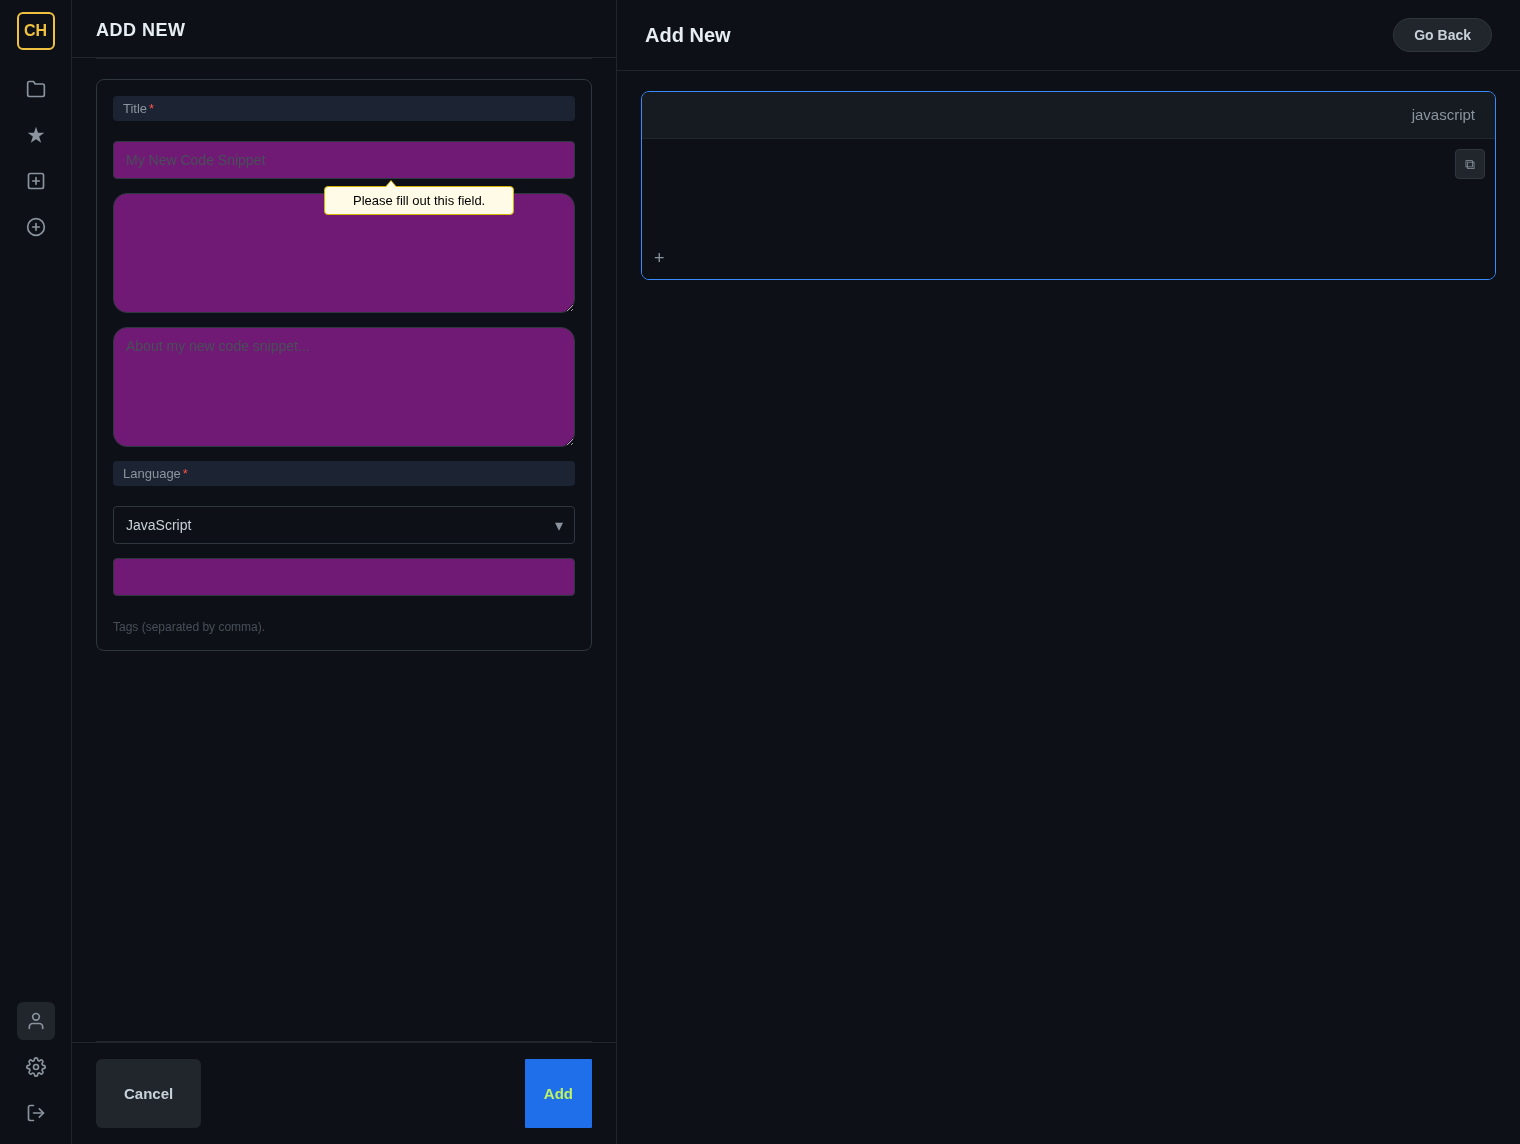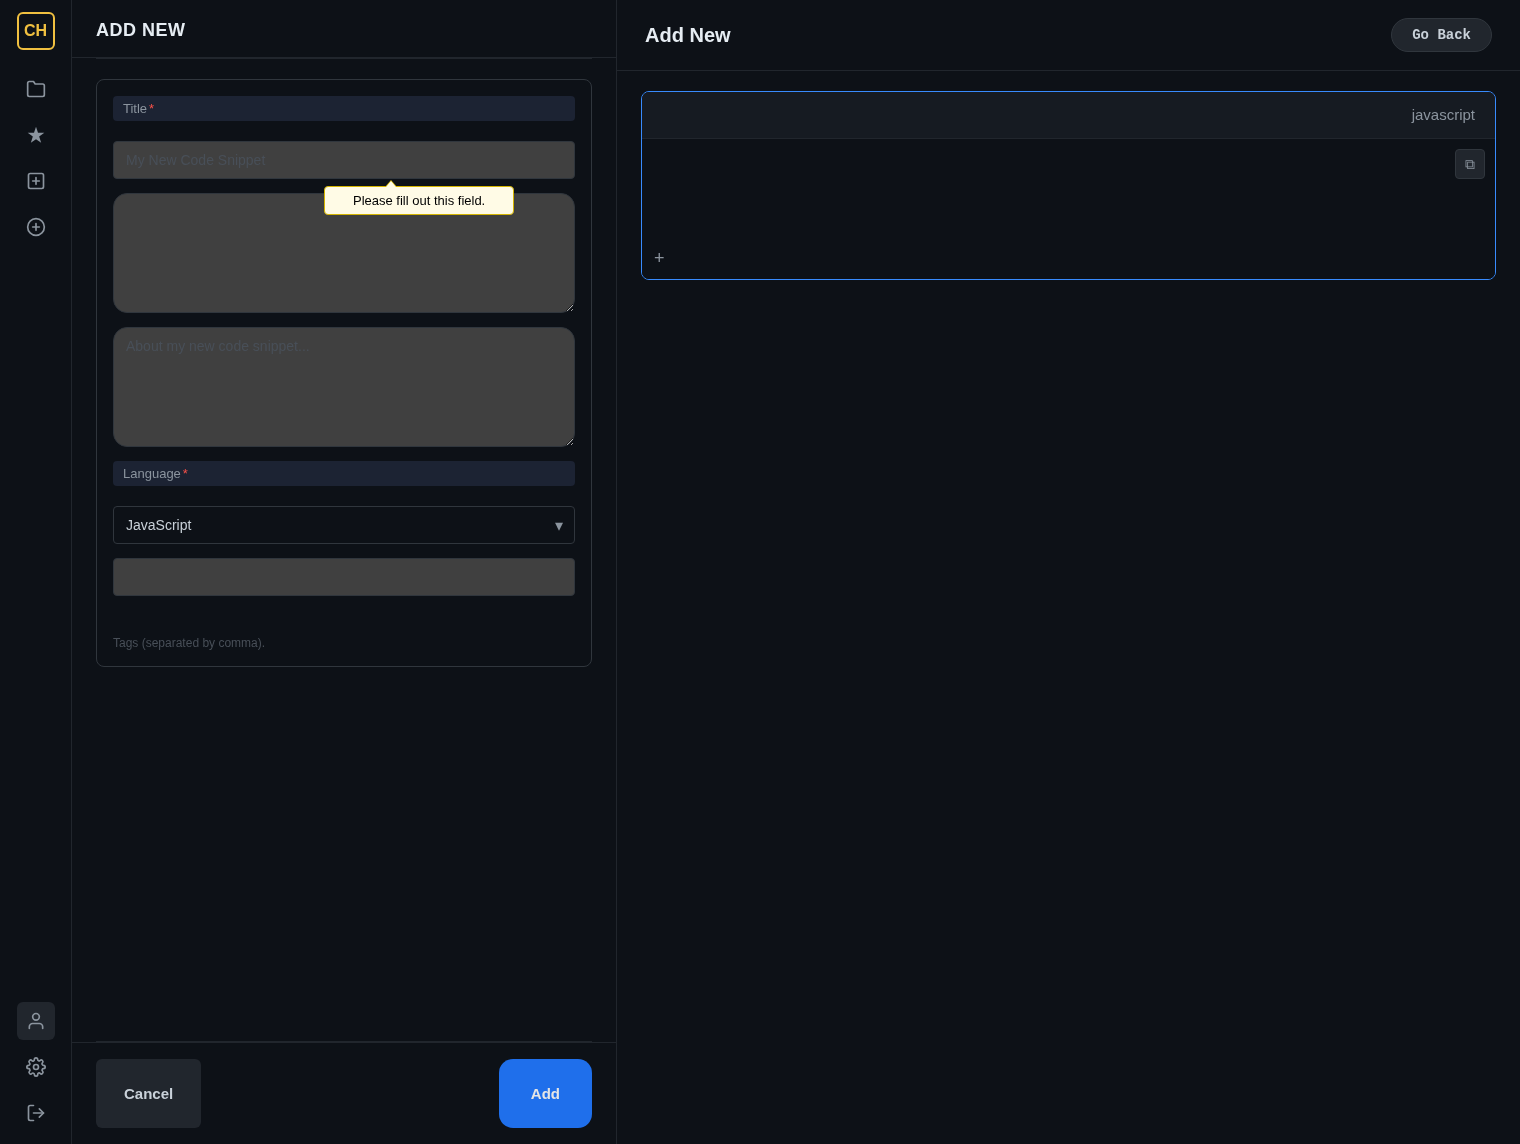"Go Back" .btn-go-back { font-family: Liberation Mono, monospace -> none }
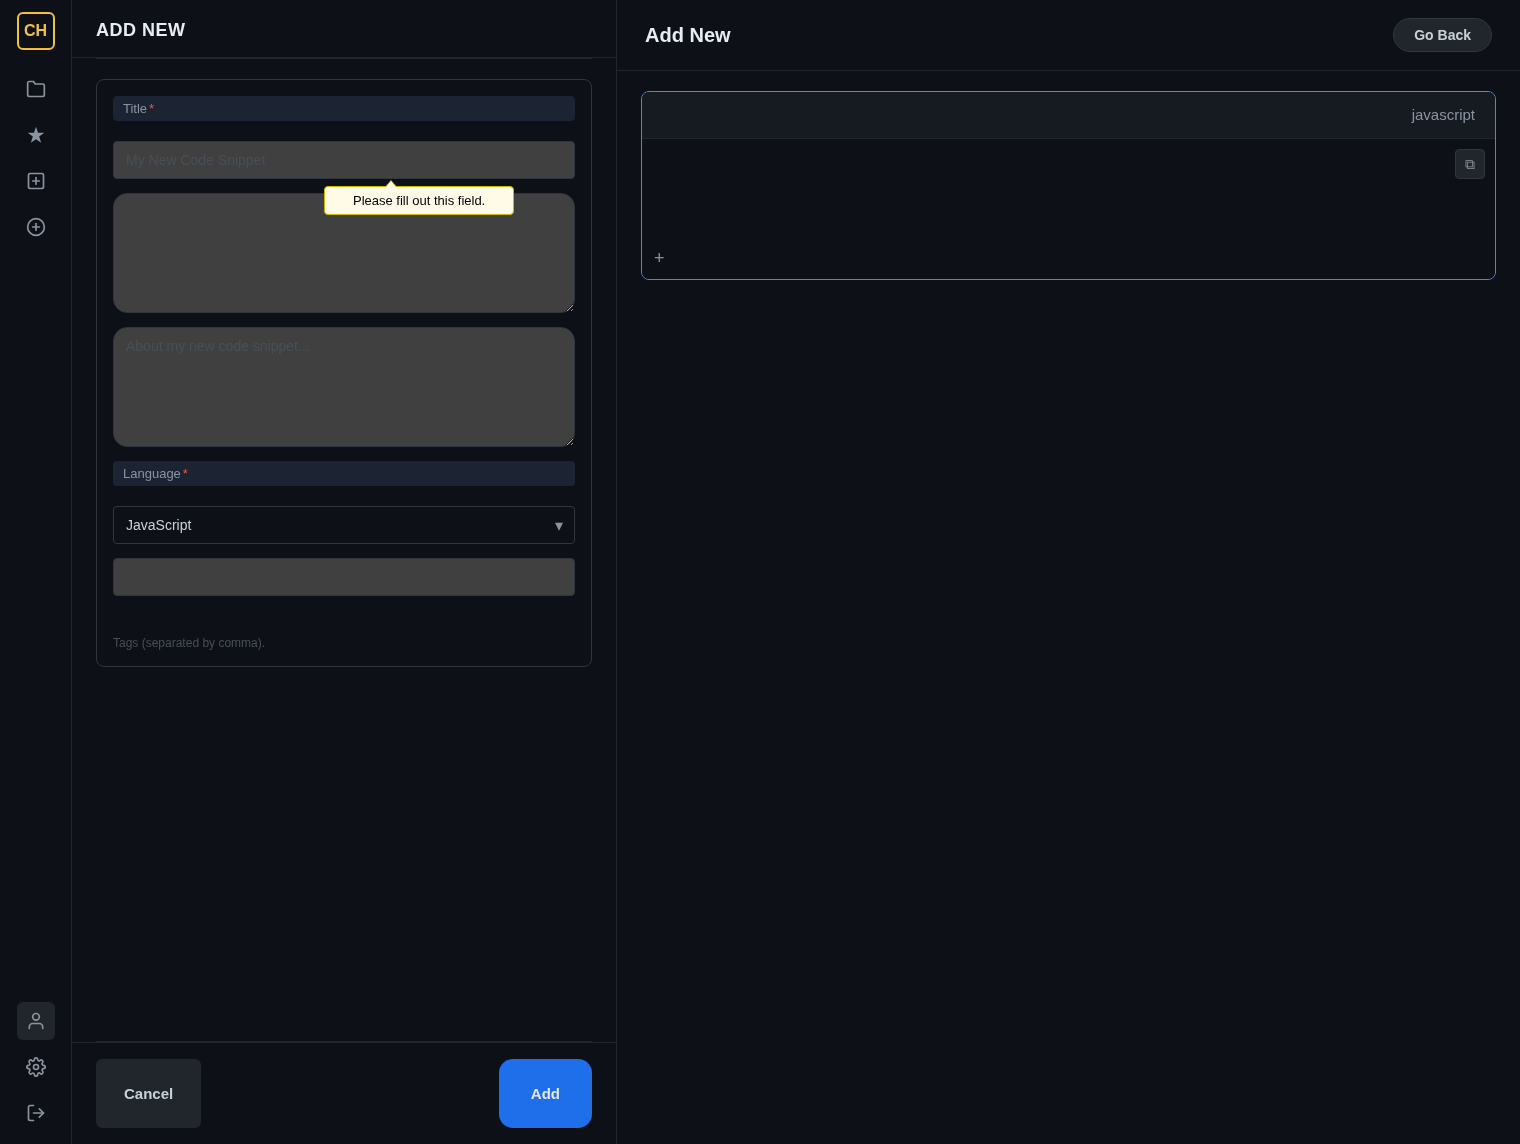"My New Code Snippet" .form-input { background: #404040 -> #701a75 }
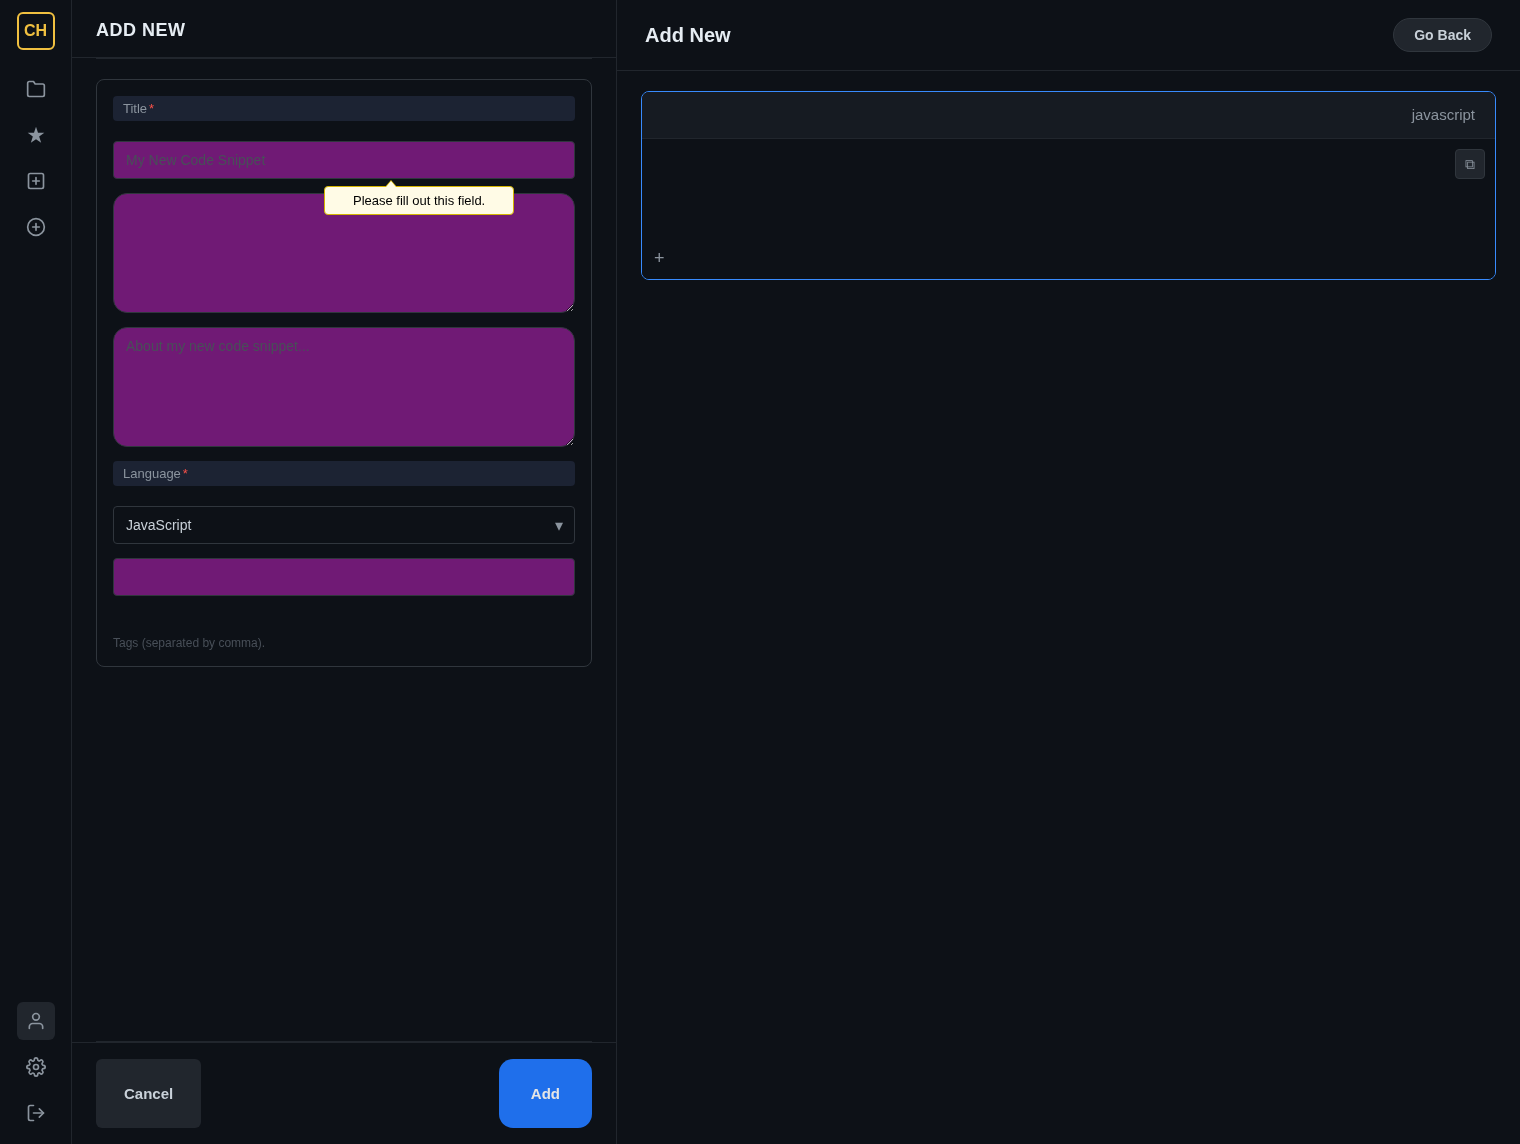"Tags (separated by comma)." .tags-hint { margin-top: 20px -> 4px }
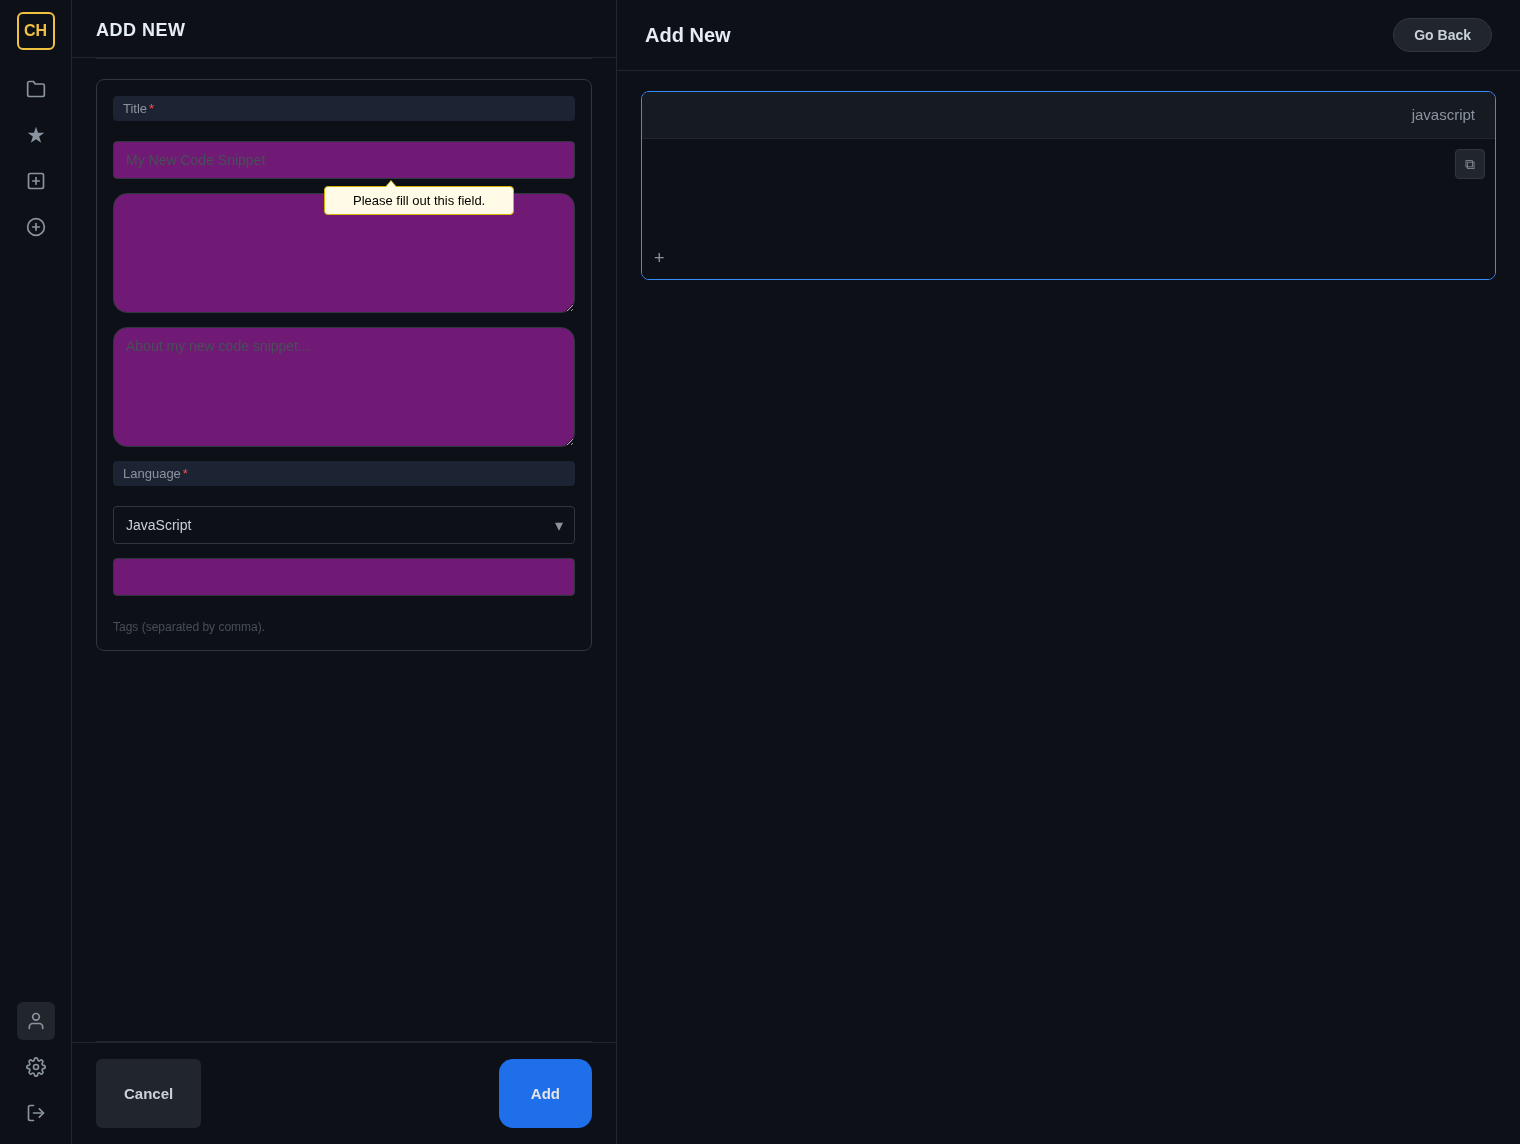"Add" .btn-add { border-radius: 14px -> 1px; color: #e5e5e5 -> #bef264; padding: 10px 32px -> 10px 19px }
